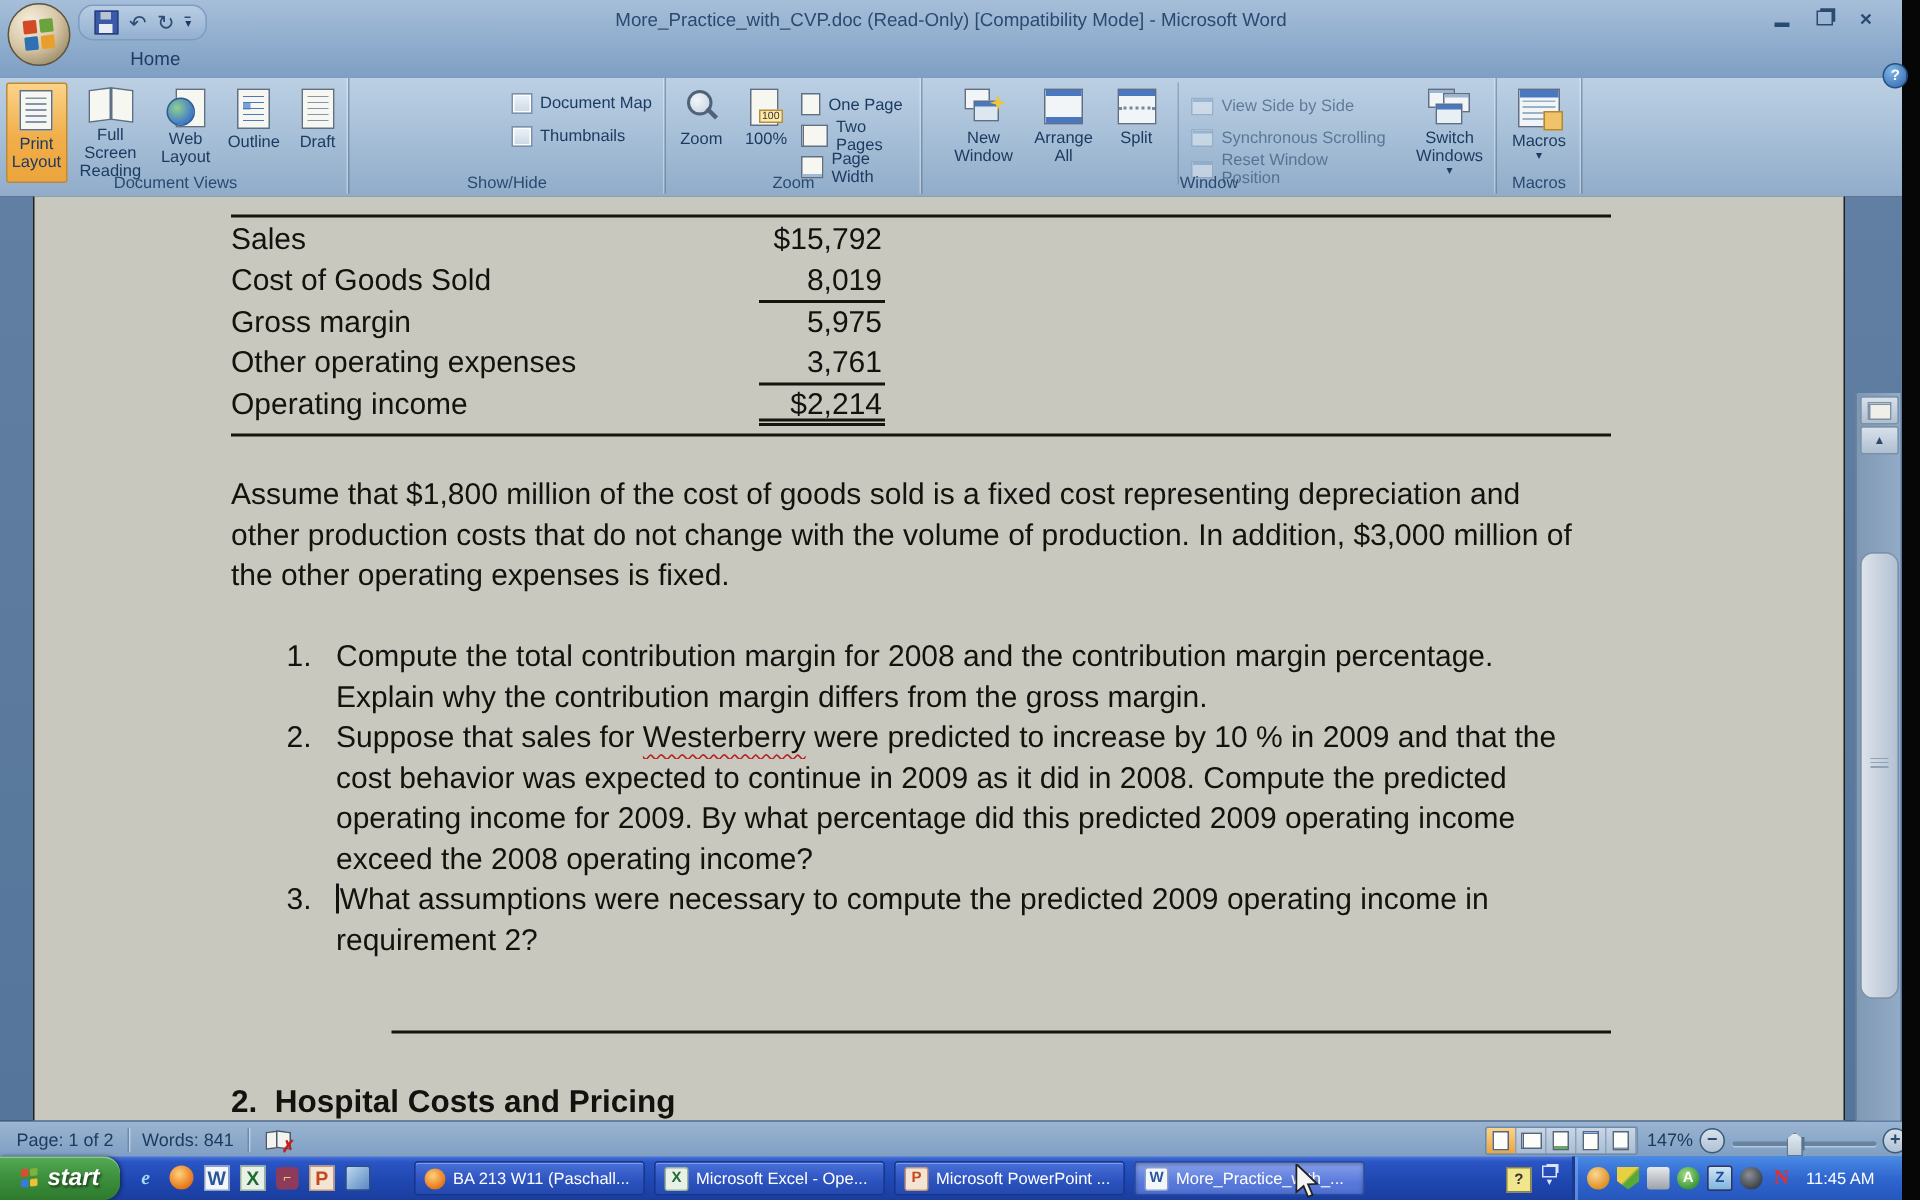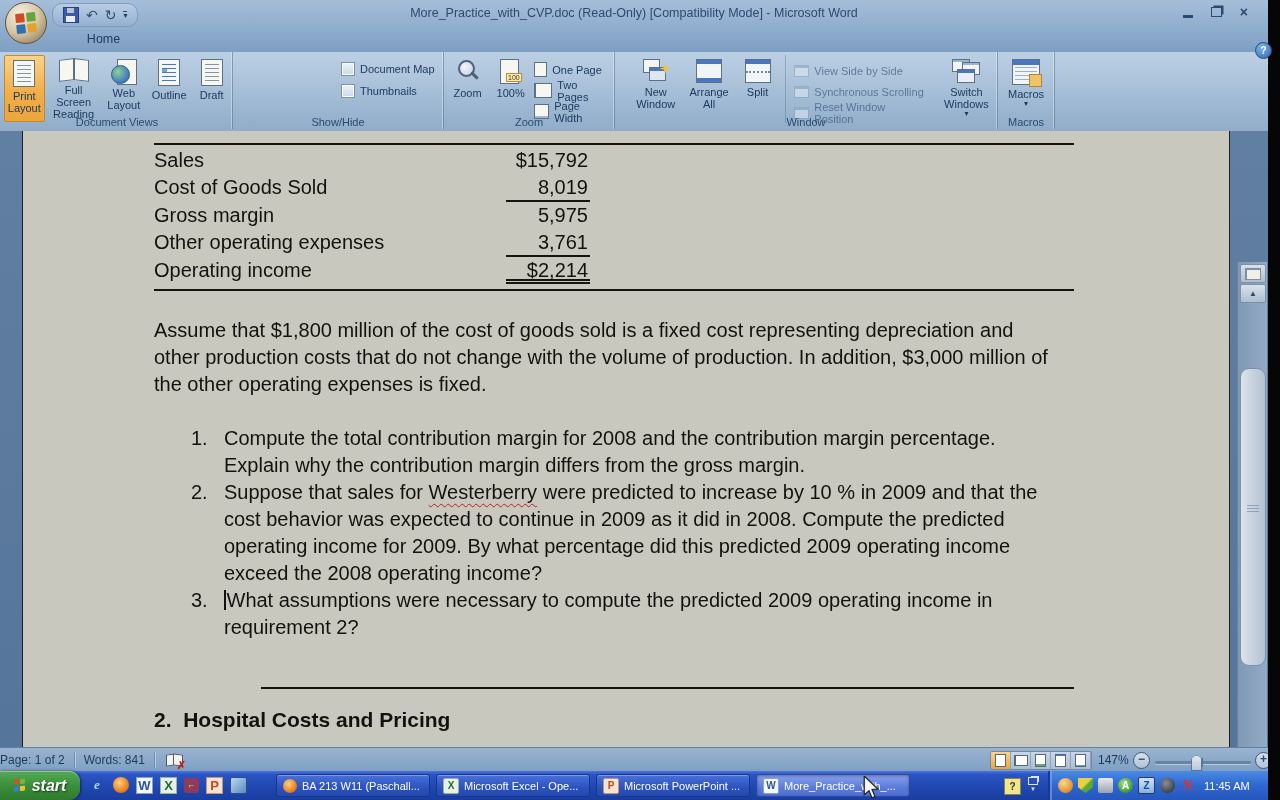"2. Hospital Costs and Pricing" #nextheading { margin-top: 17px -> 32px }
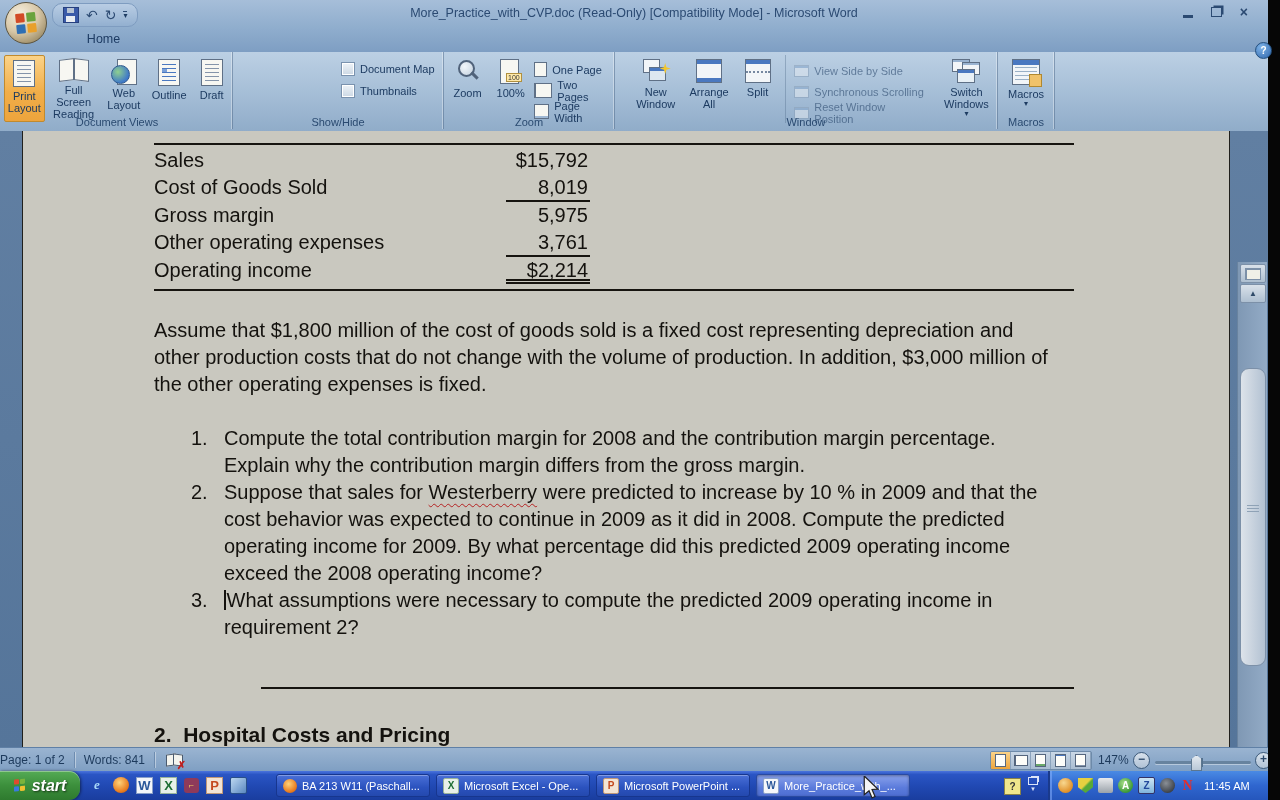"Page: 1 of 2" span { margin-left: 0 -> 11px }
